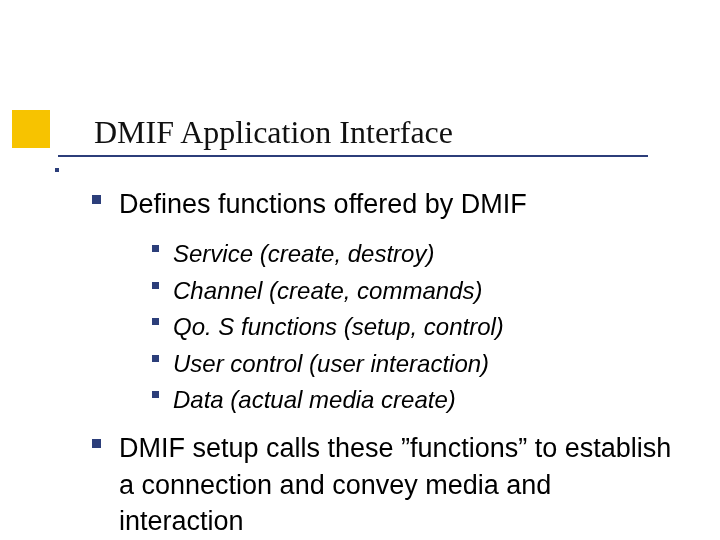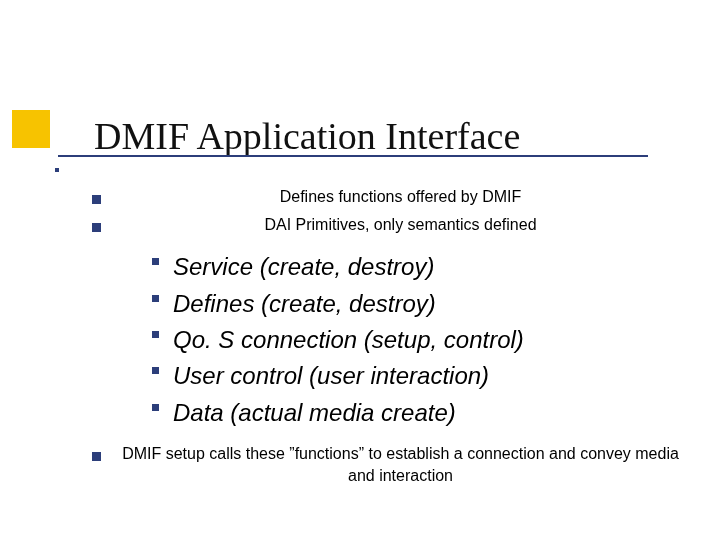"DMIF Application Interface" .title { font-size: 38px -> 32px }
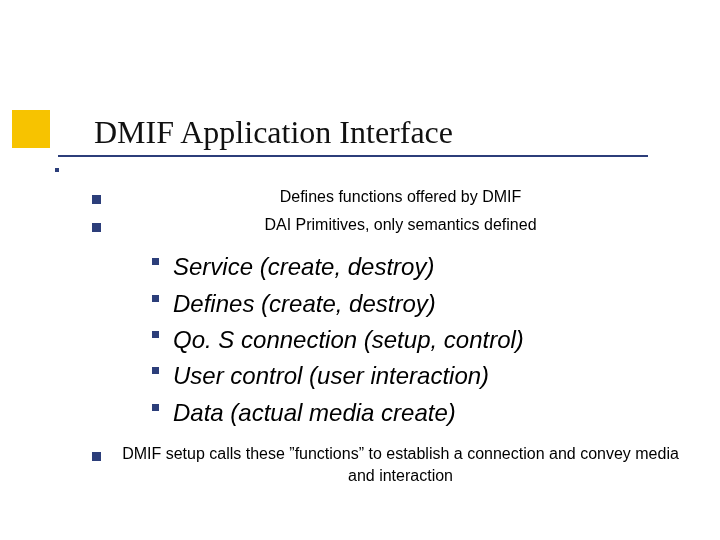"Defines functions offered by DMIF" .txt.l1 { font-size: 16px -> 27px; text-align: center -> none }
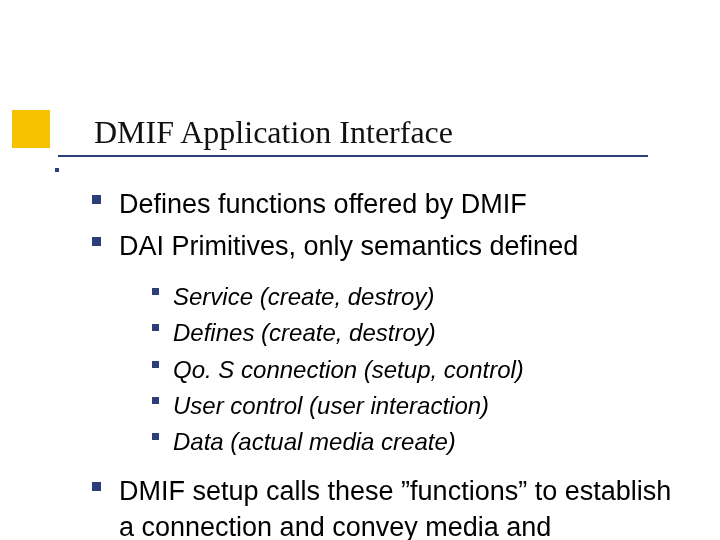"DAI Primitives, only semantics defined" div.bullet-row { html: <div> <div></div> <div>DAI Primitives, only semantics defined</div> </div> -> none }
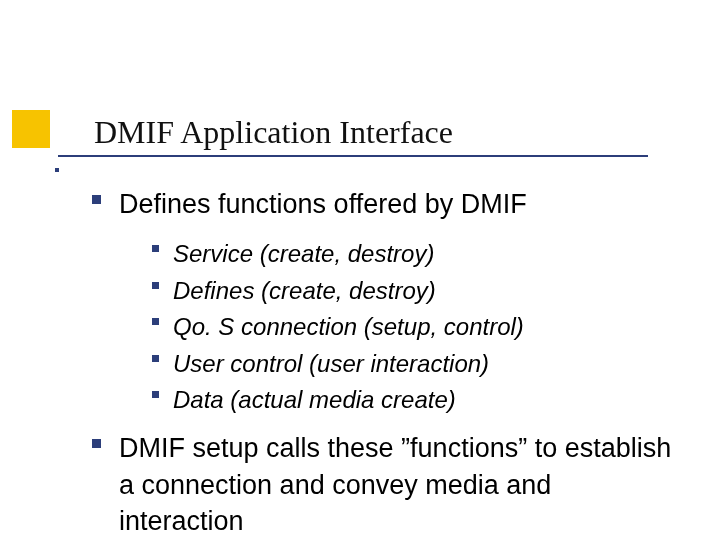"Defines (create, destroy)" div.txt { text: Defines (create, destroy -> Channel (create, commands }
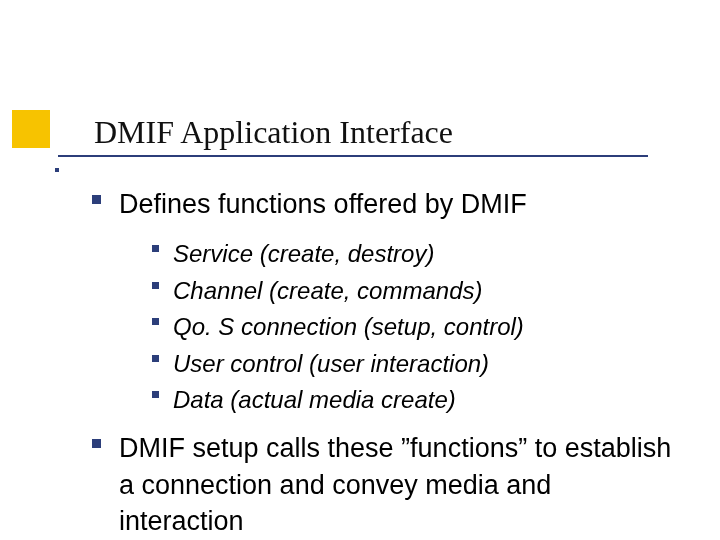"Qo. S connection (setup, control)" div.txt { text: connection -> functions }
